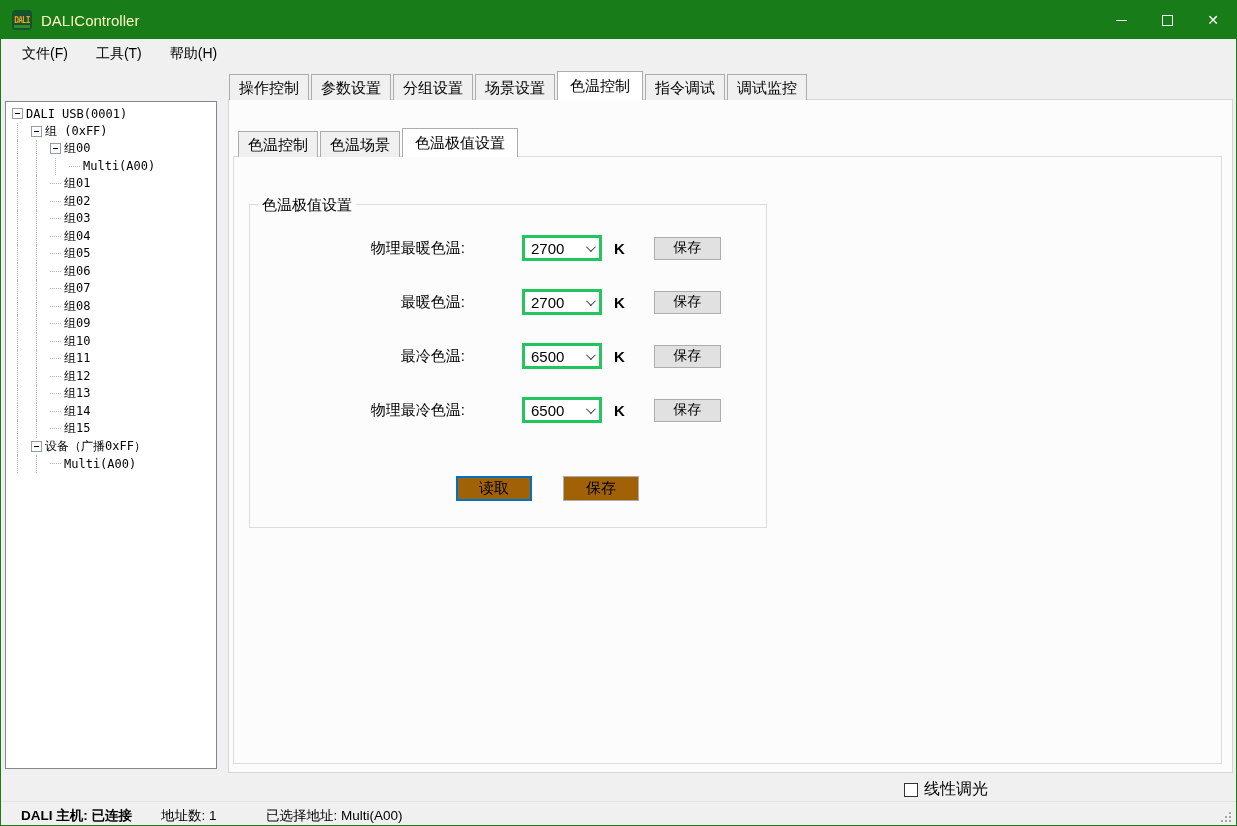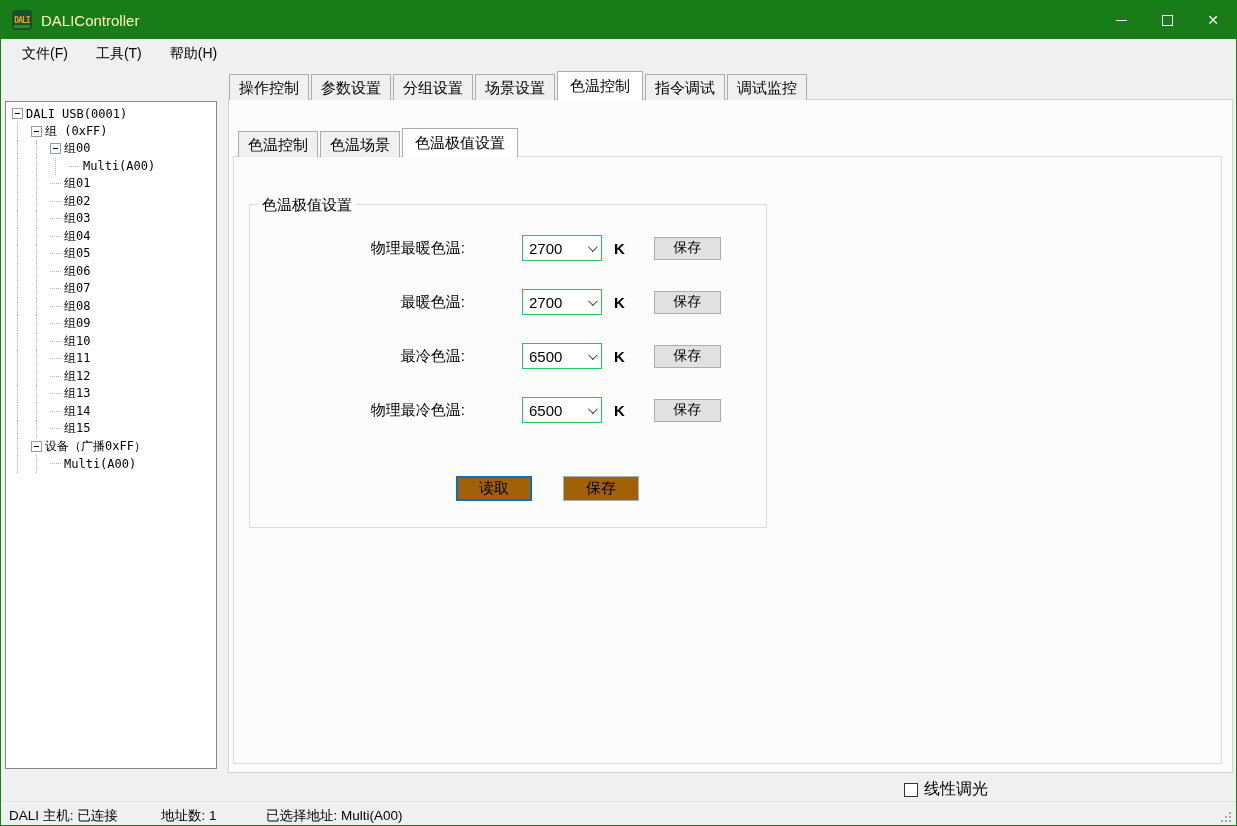"2700" .combobox { border: 1px solid #22c55e -> 3px solid #22c55e }
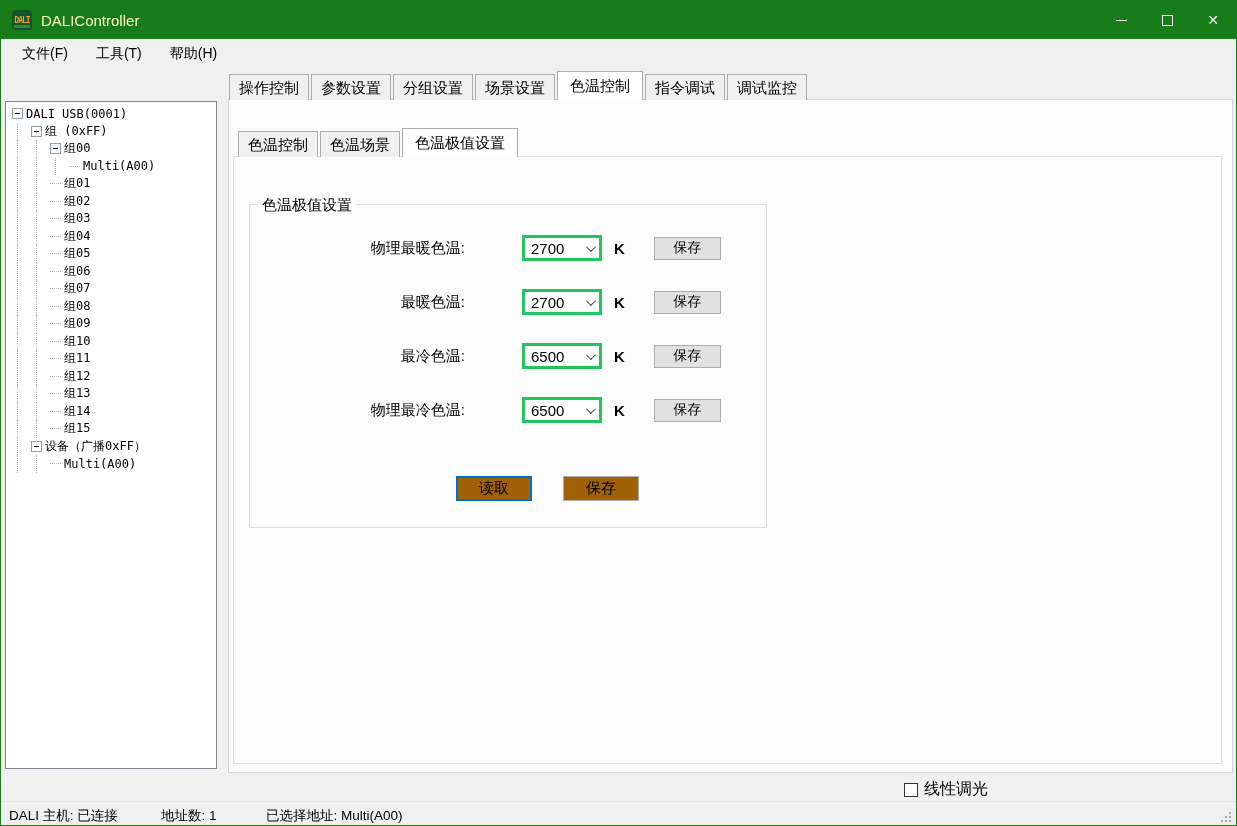"DALI 主机: 已连接" .st-1 { font-weight: none -> bold; left: 8px -> 20px }
